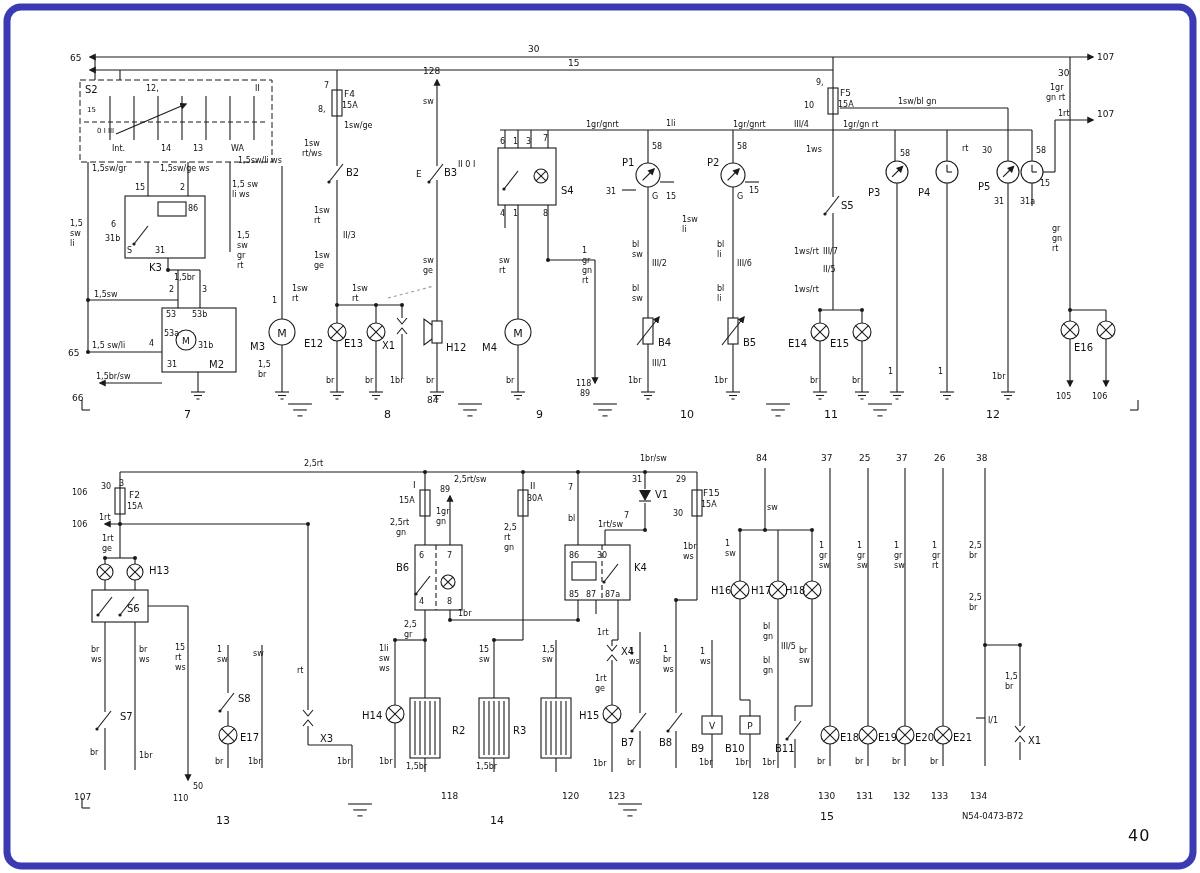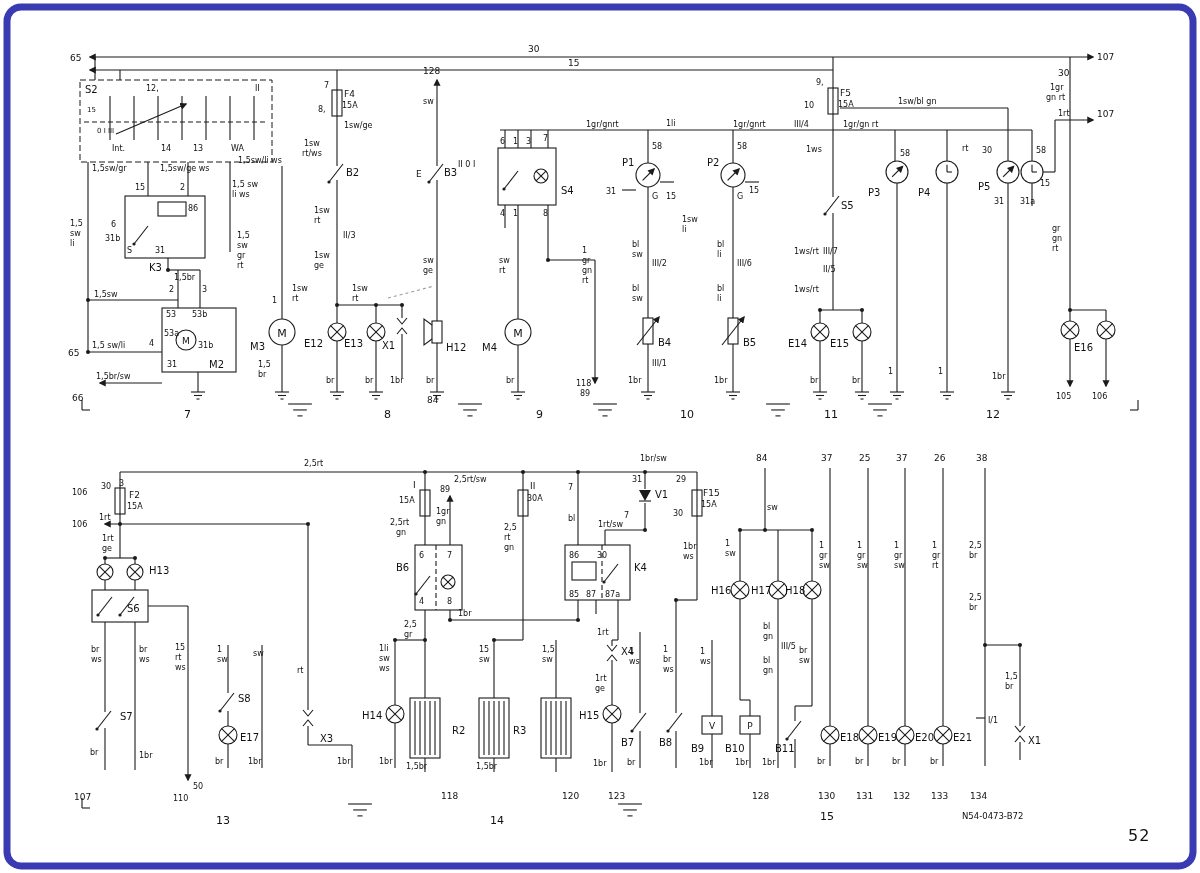"52" div.overlay { text: 52 -> 40 }
